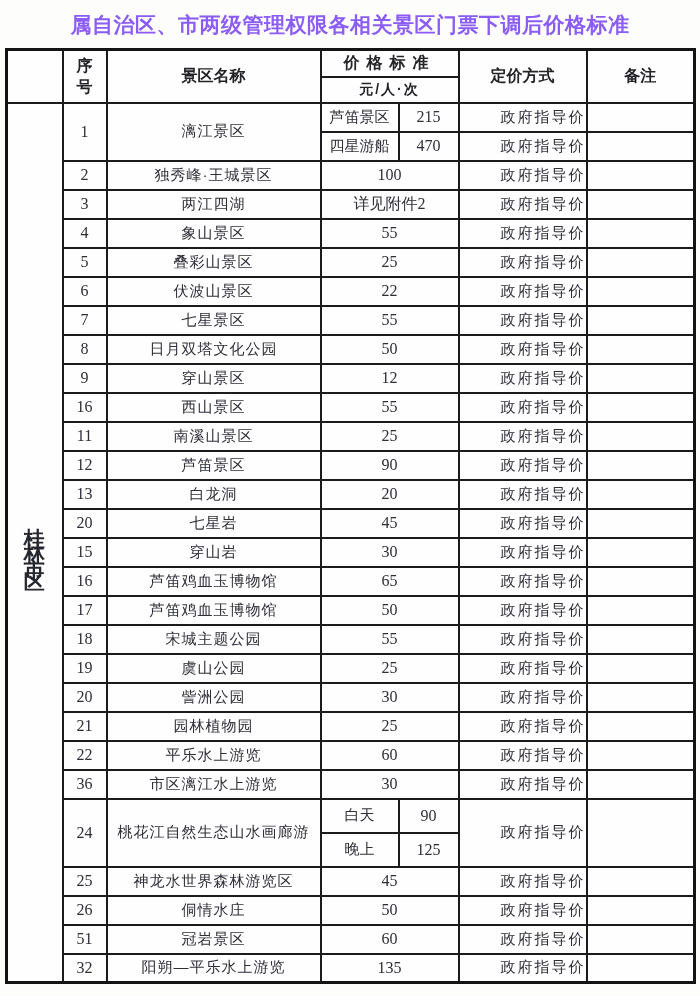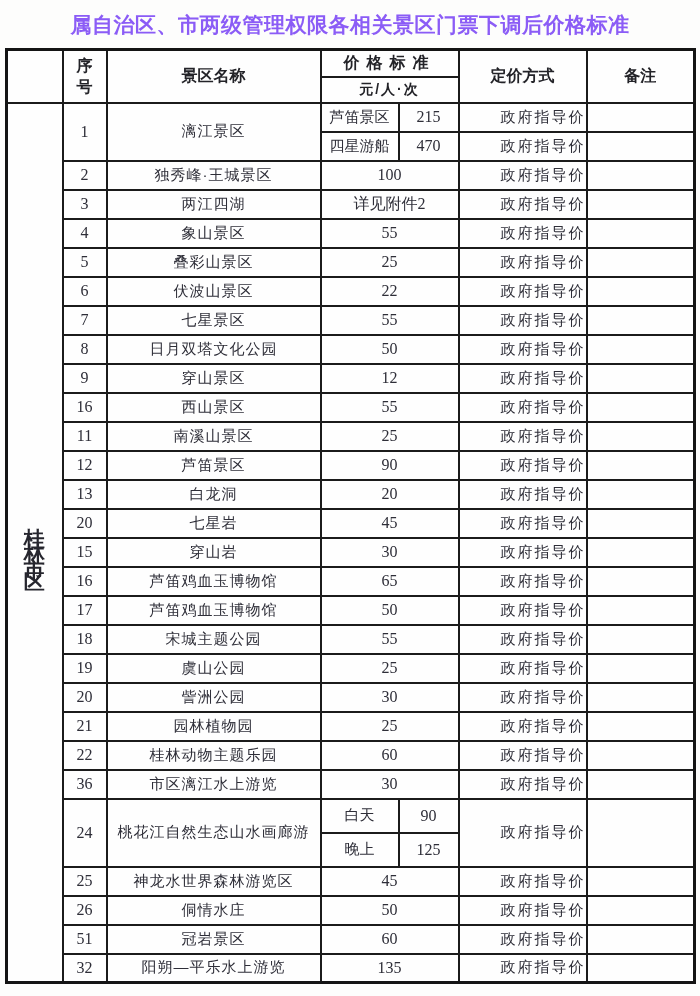"桂林动物主题乐园" td.c-name { text: 桂林动物主题乐园 -> 平乐水上游览 }
